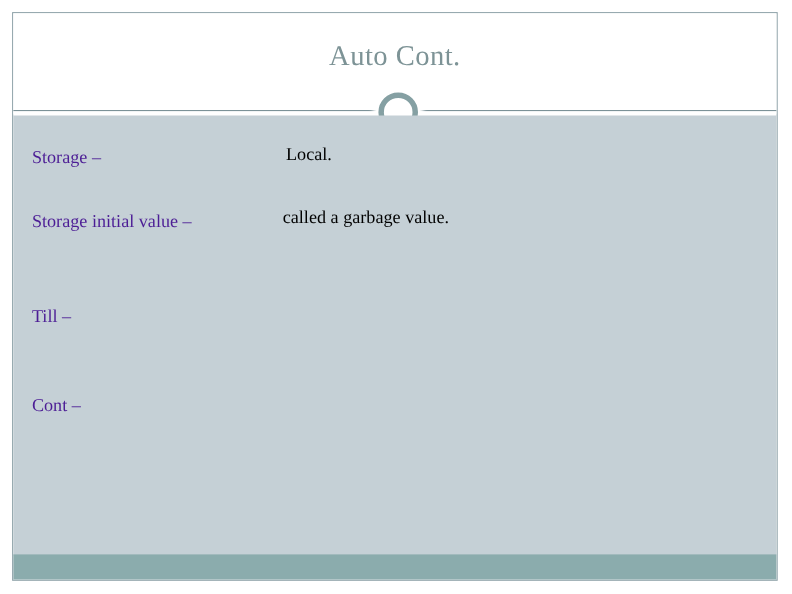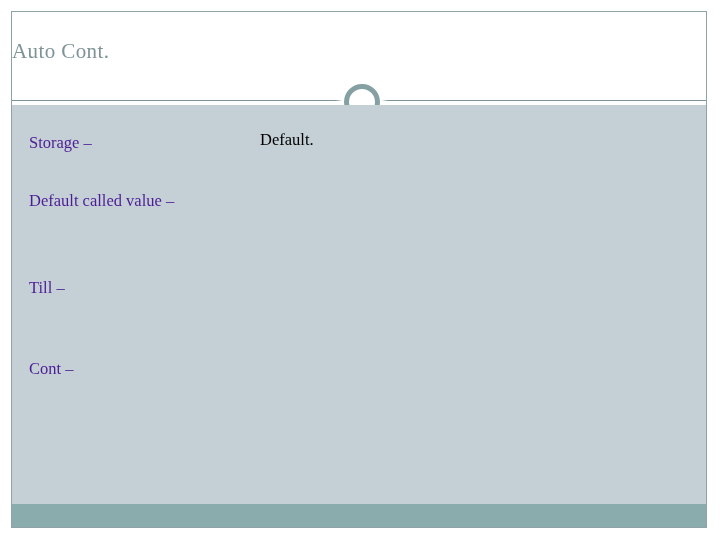"Auto Cont." #page-title { font-size: 21px -> 26px; text-align: left -> center }
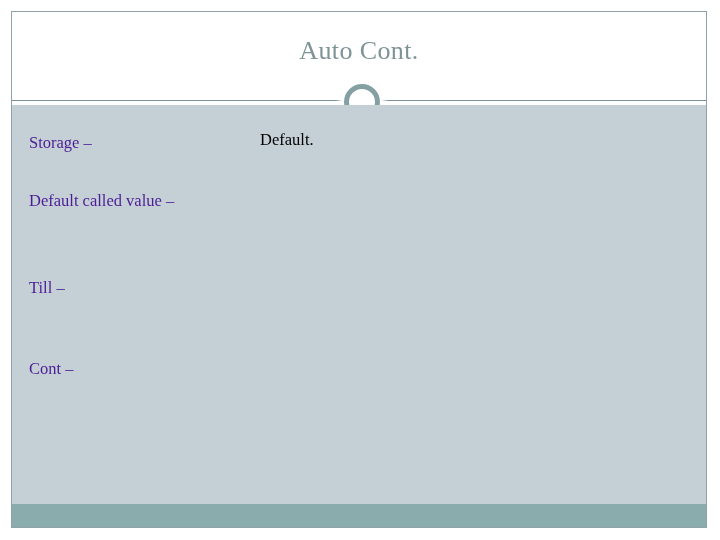"Default." span.vline { text: Default -> Local }
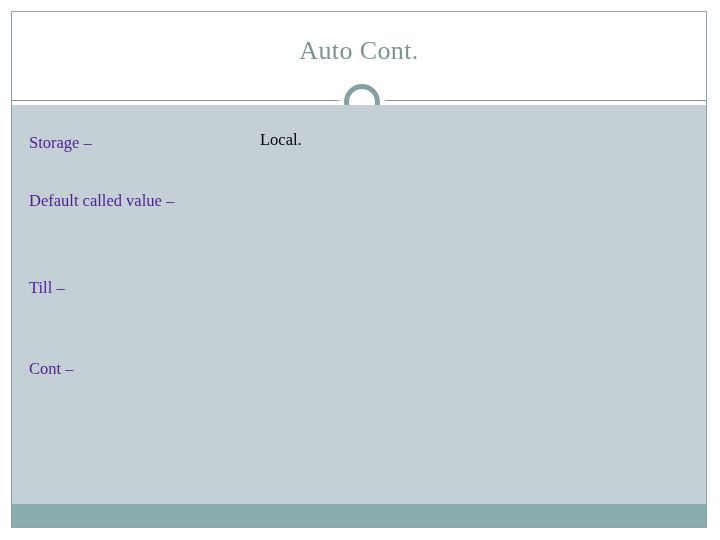"Default called value –" div.row-label { text: Default called -> Storage initial }
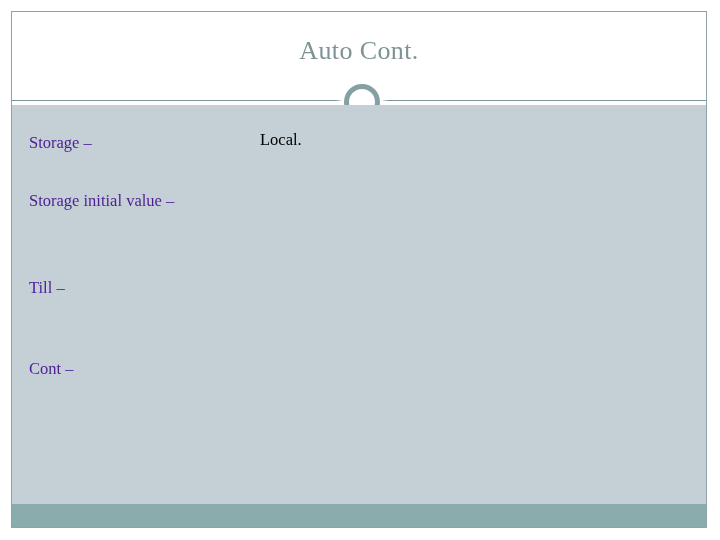"called a garbage value." span.vline { html: none -> <span>called a garbage value.</span> }
